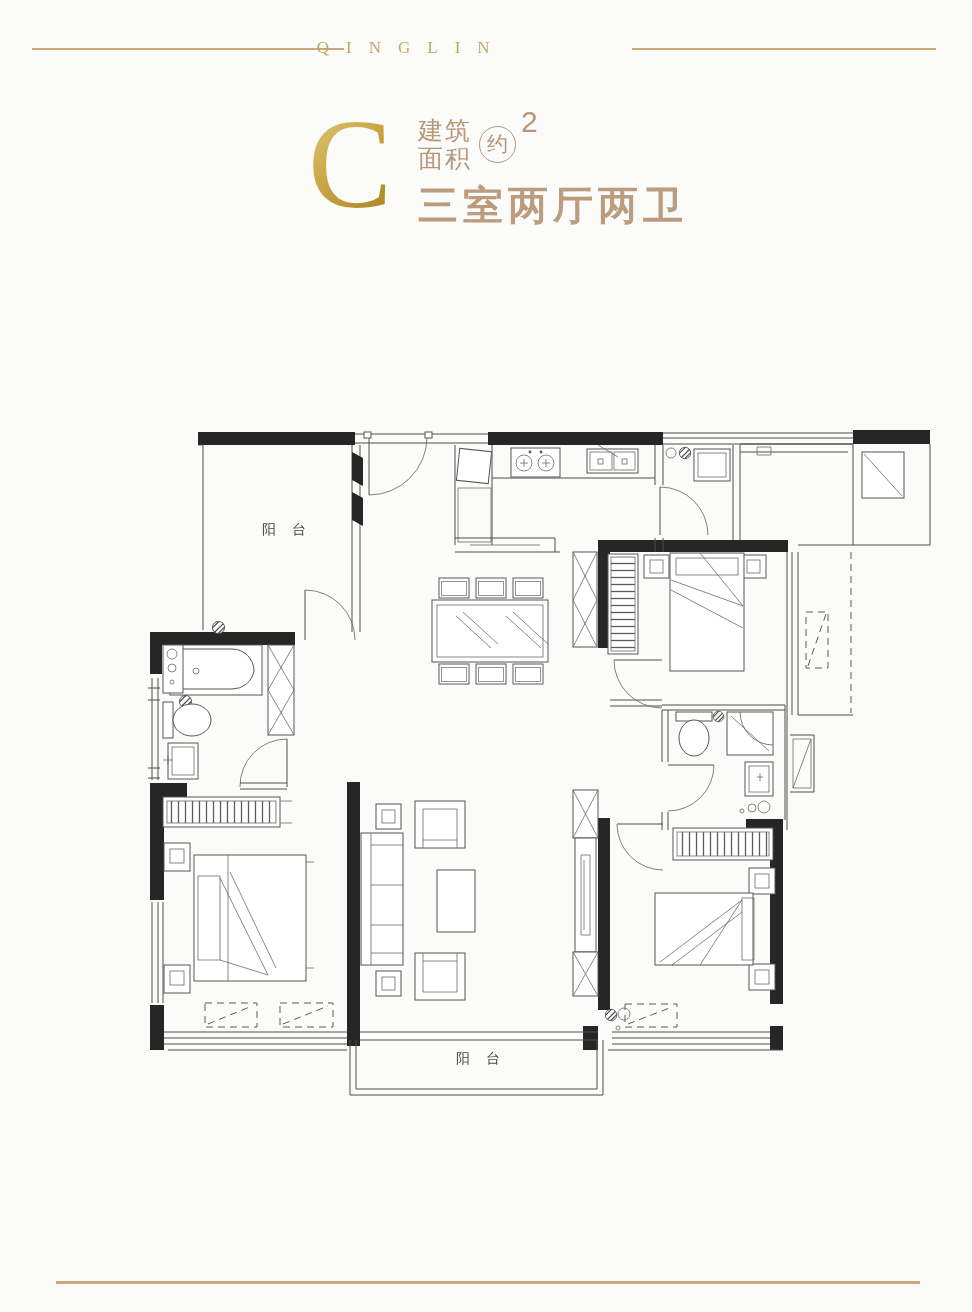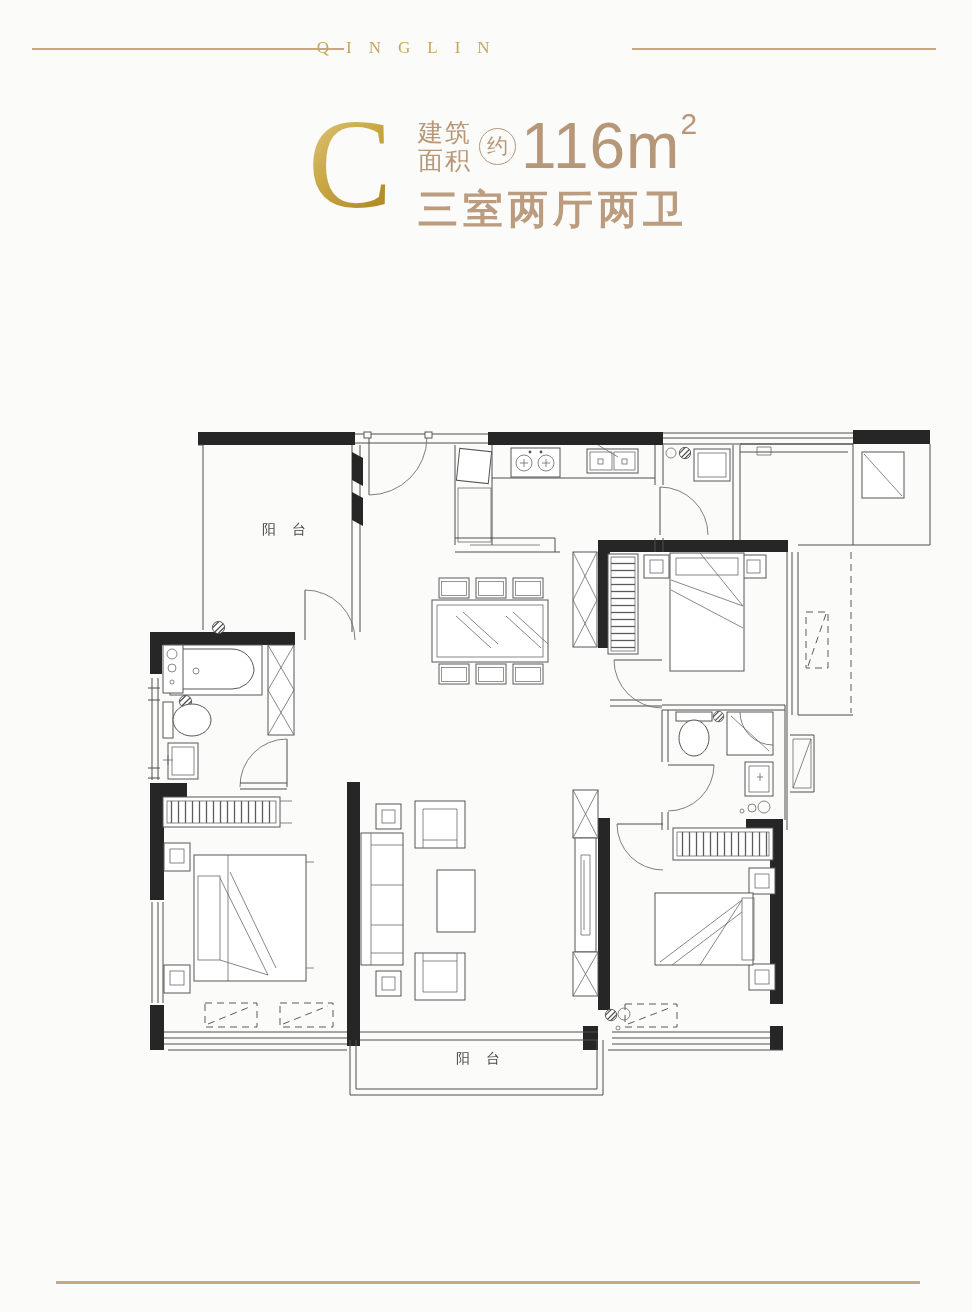"116m" div.area-value { html: <div><span>116</span><span>m</span></div> -> none }
